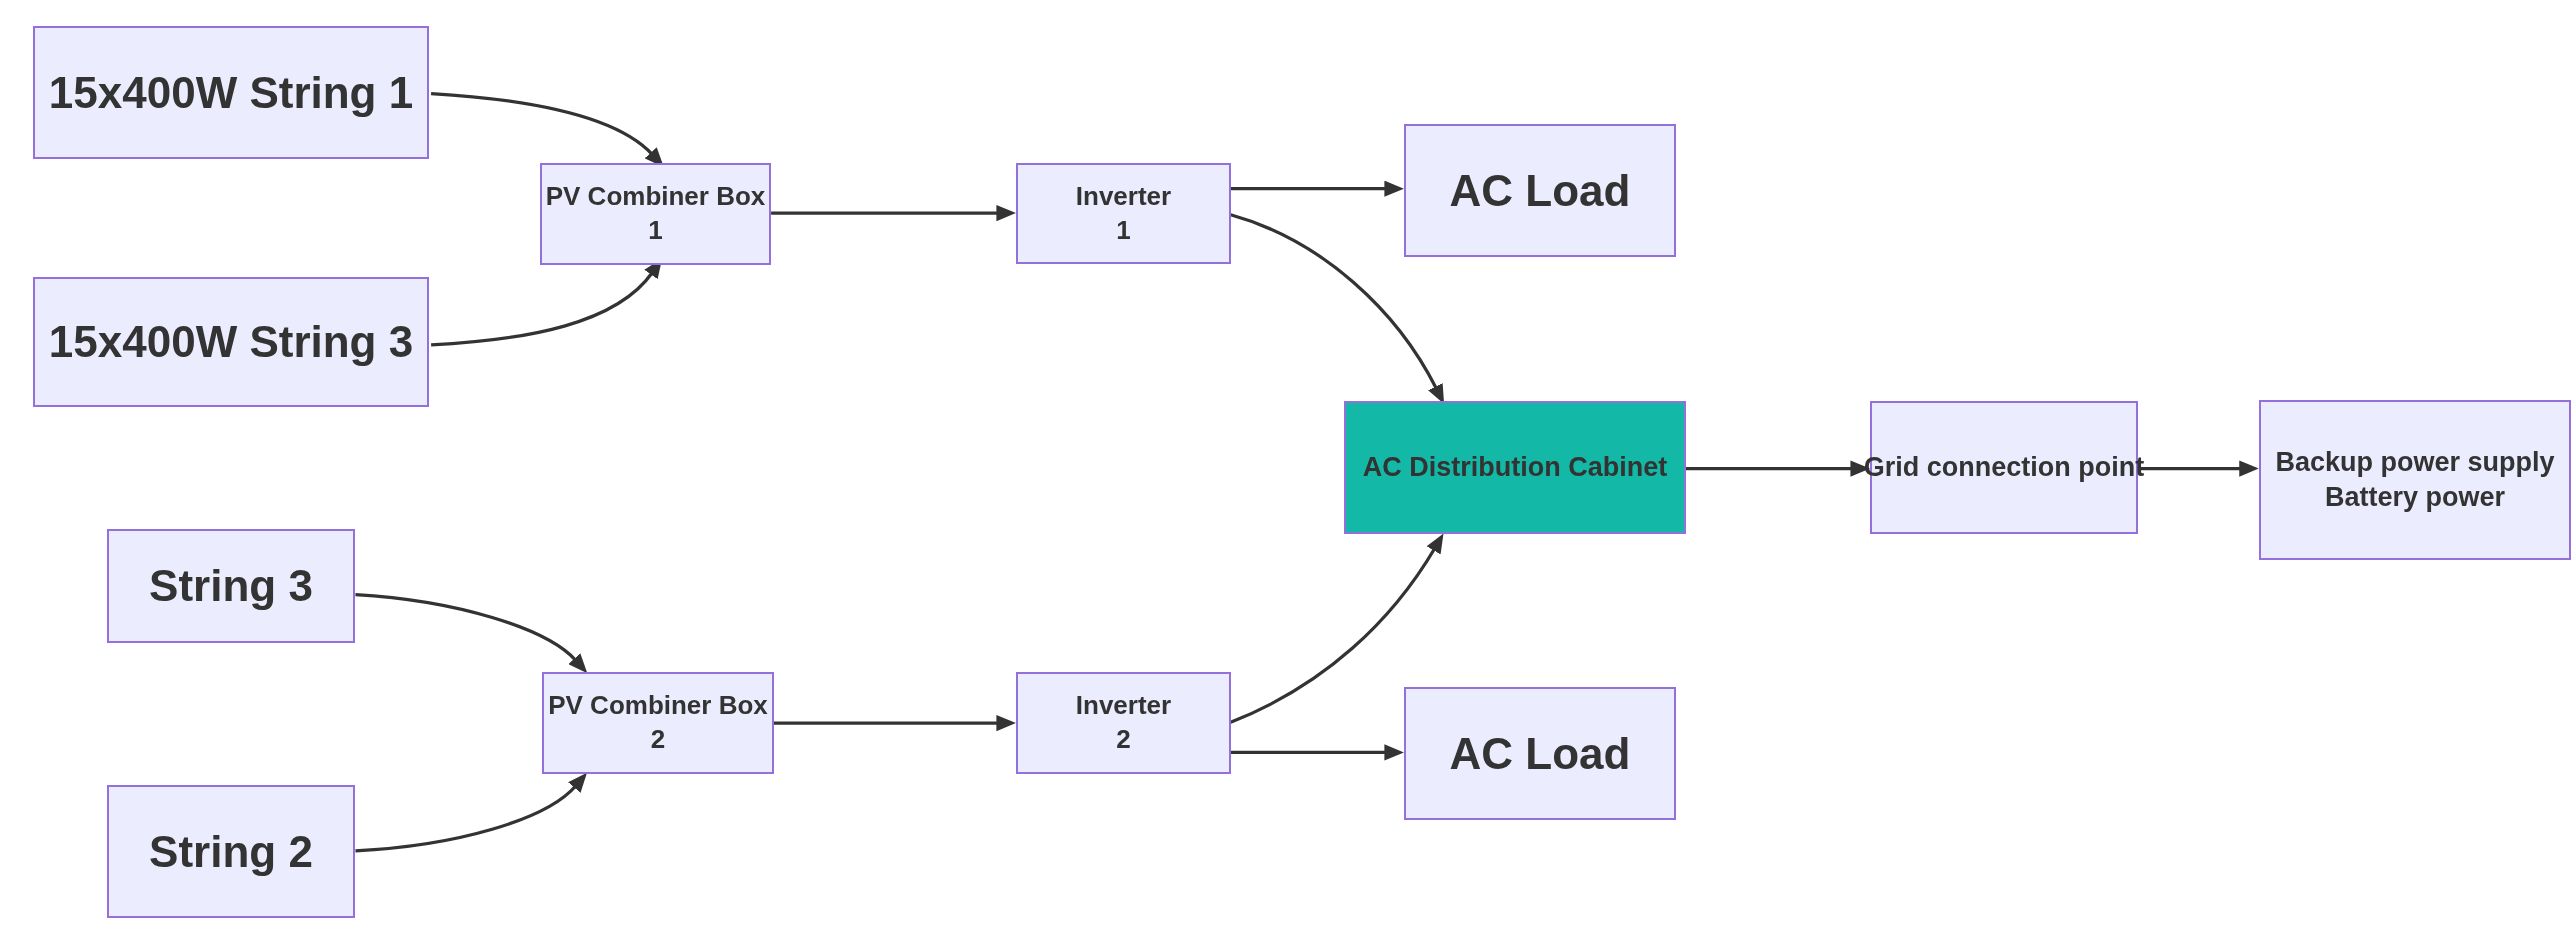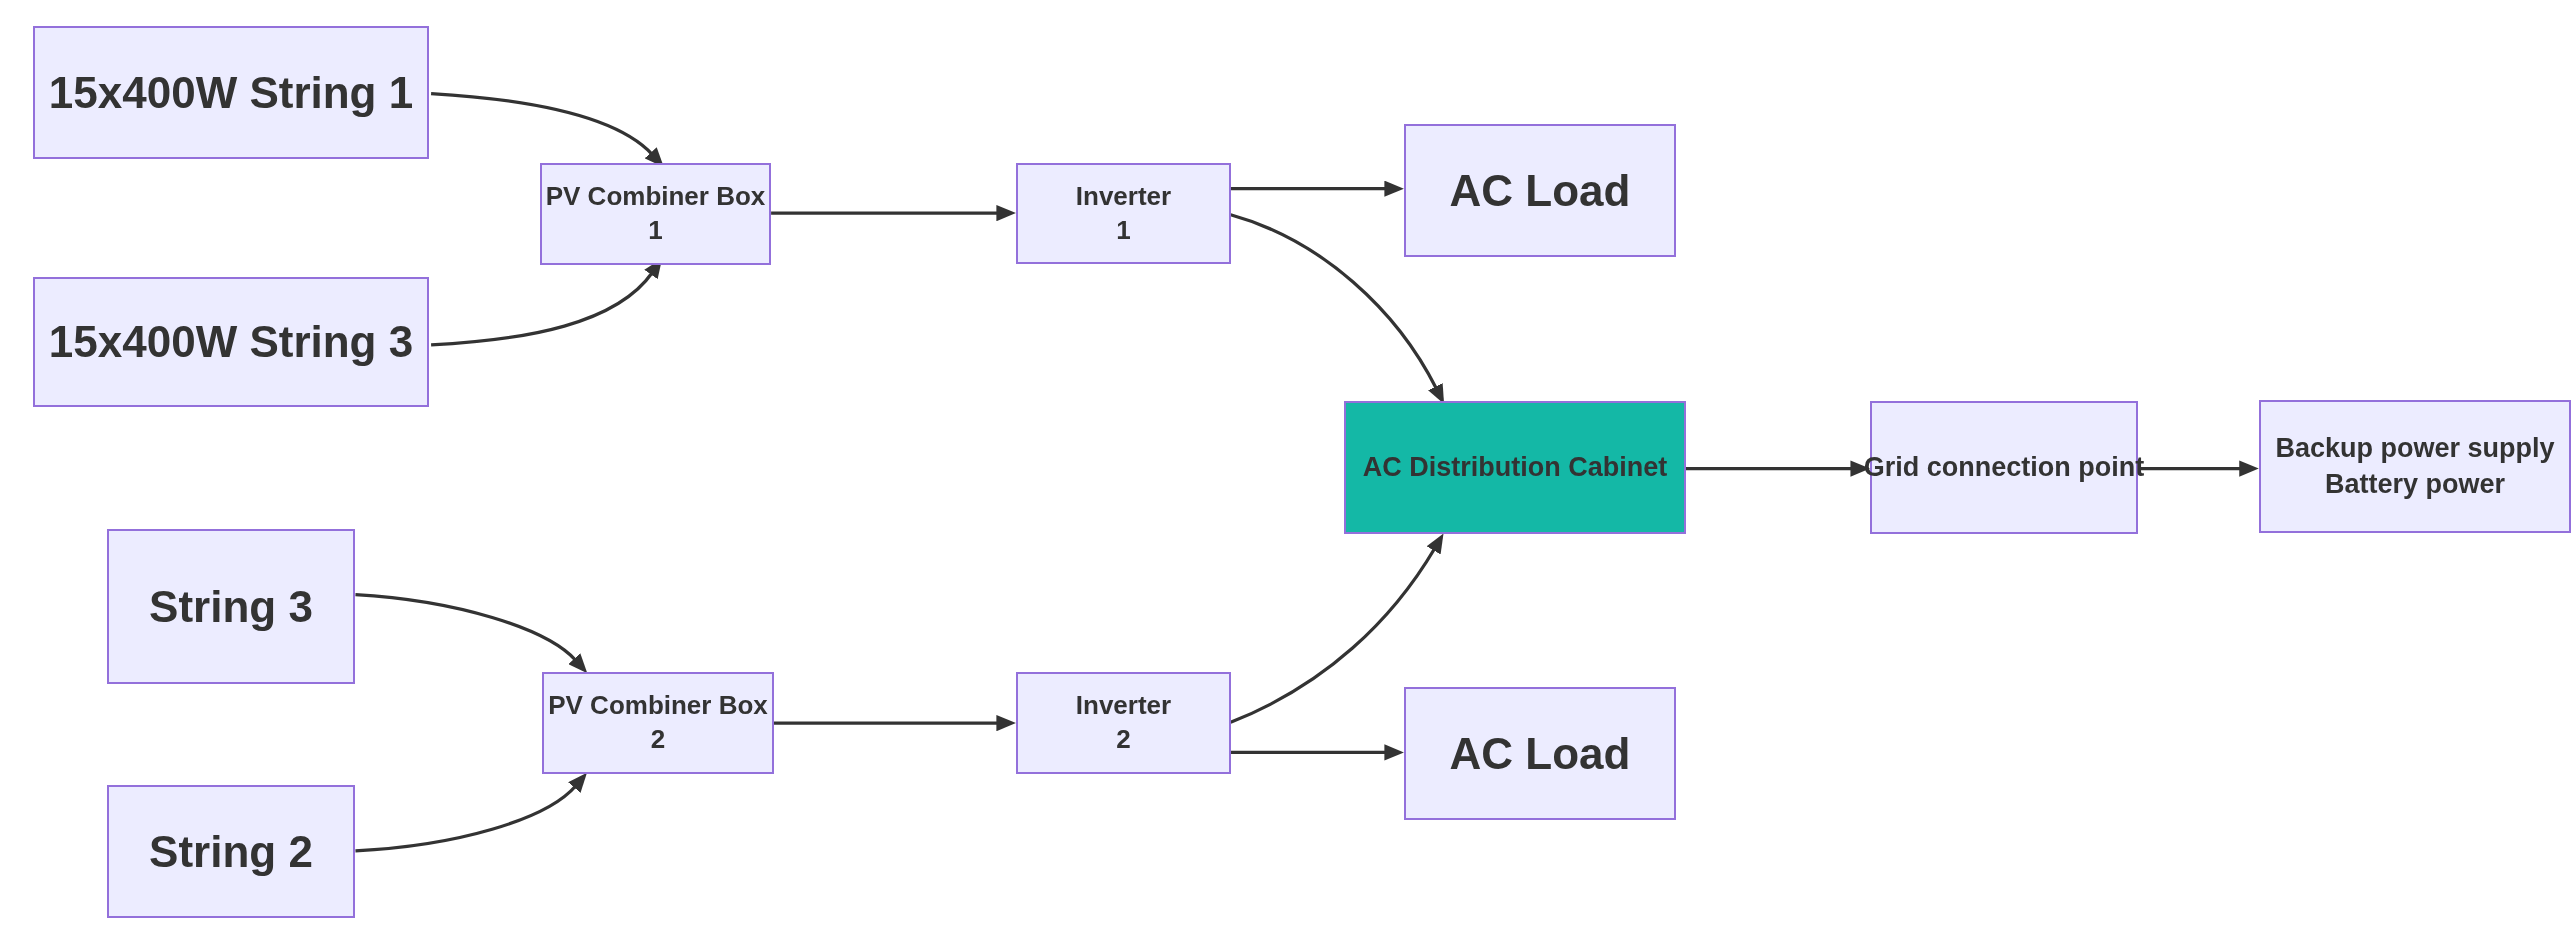"Backup power supply" div.node { height: 133px -> 160px }
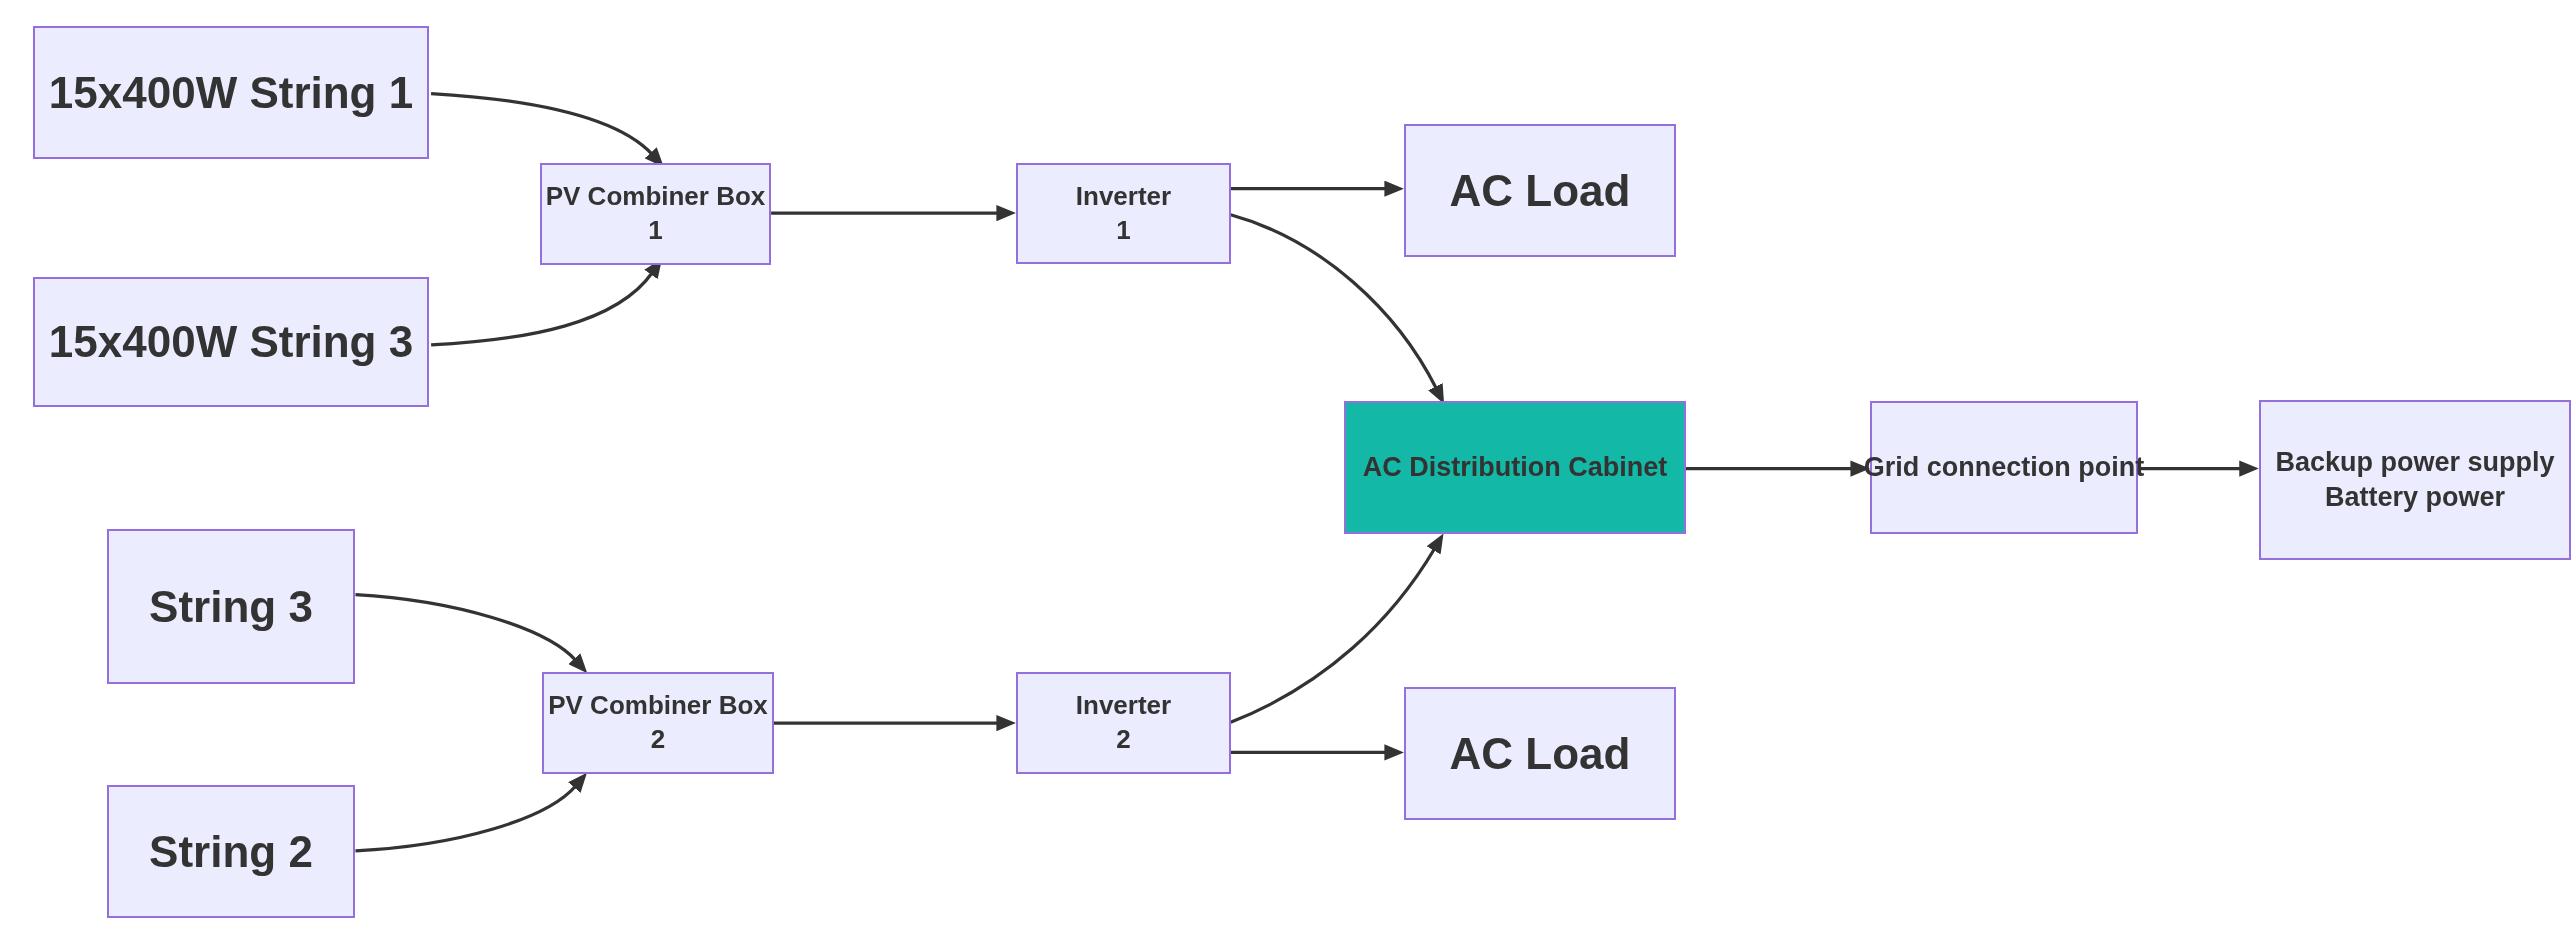"String 3" div.node { height: 155px -> 114px }
